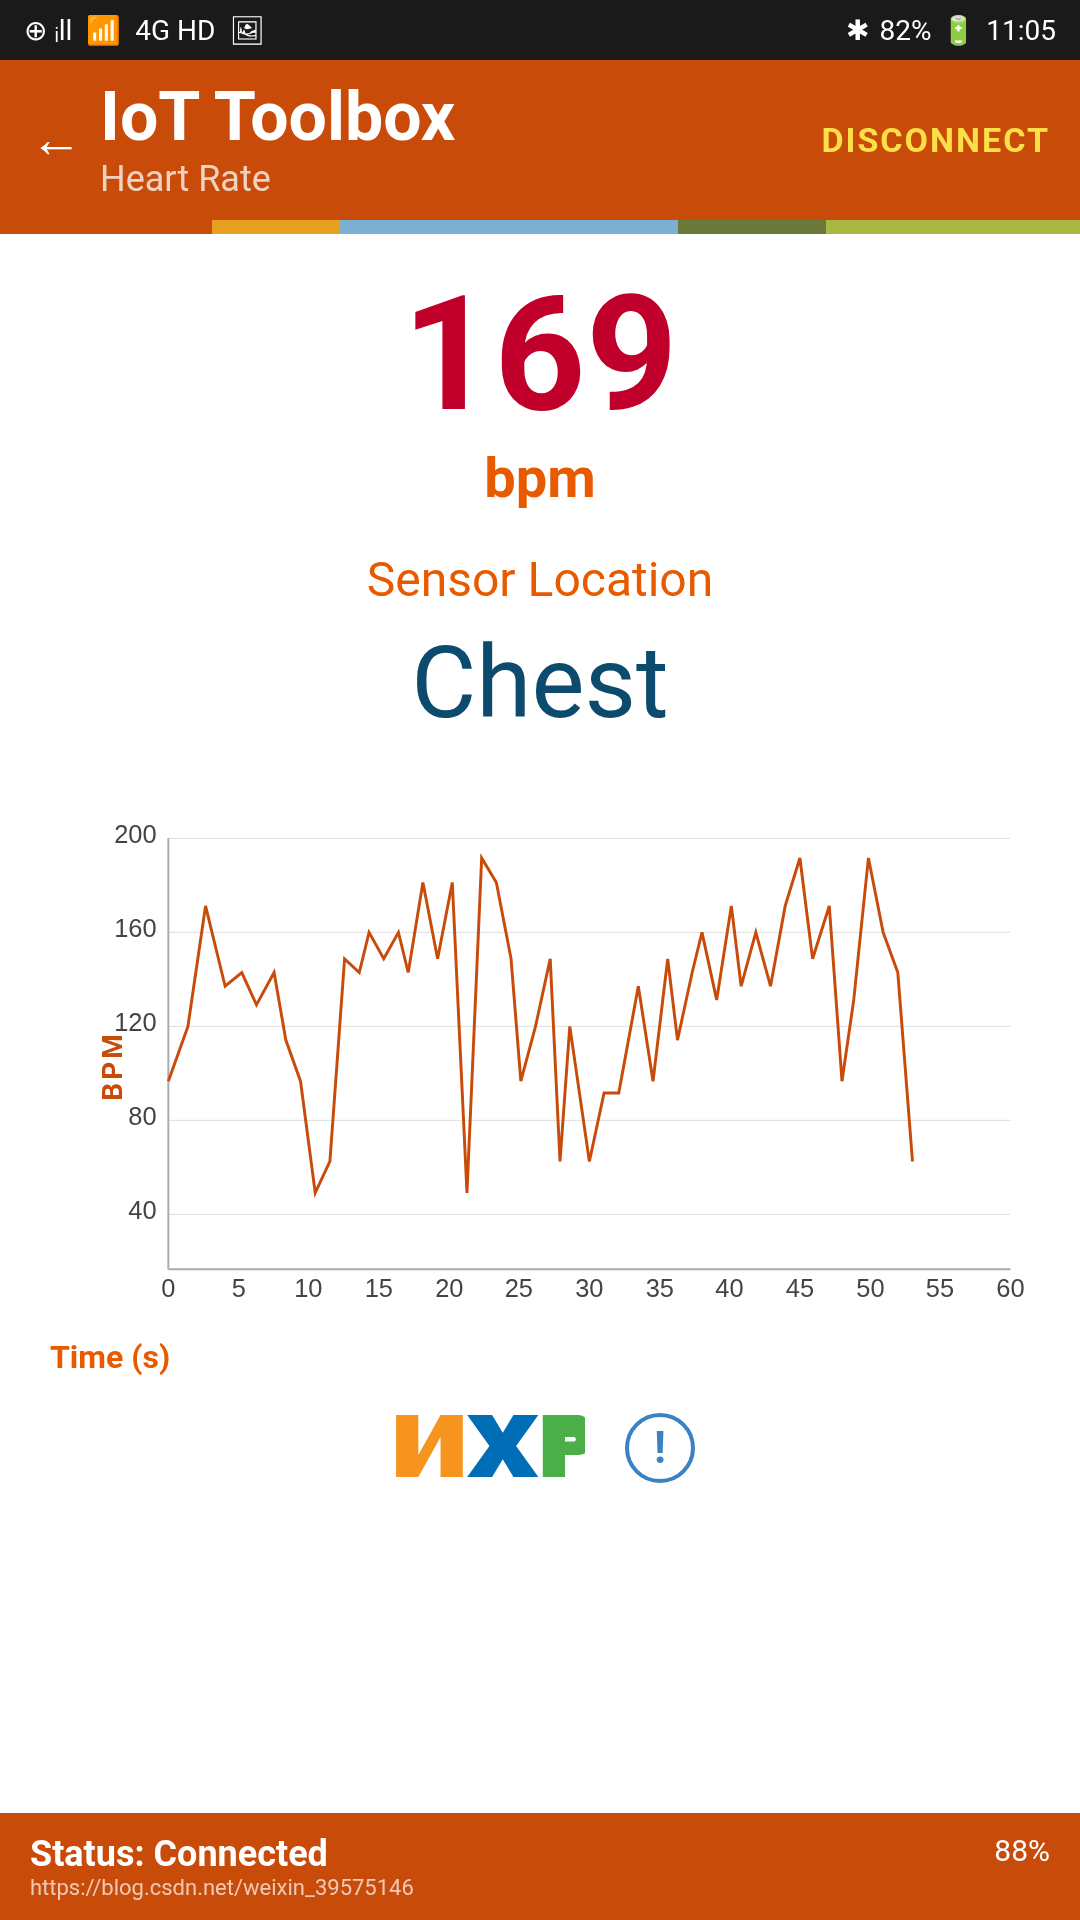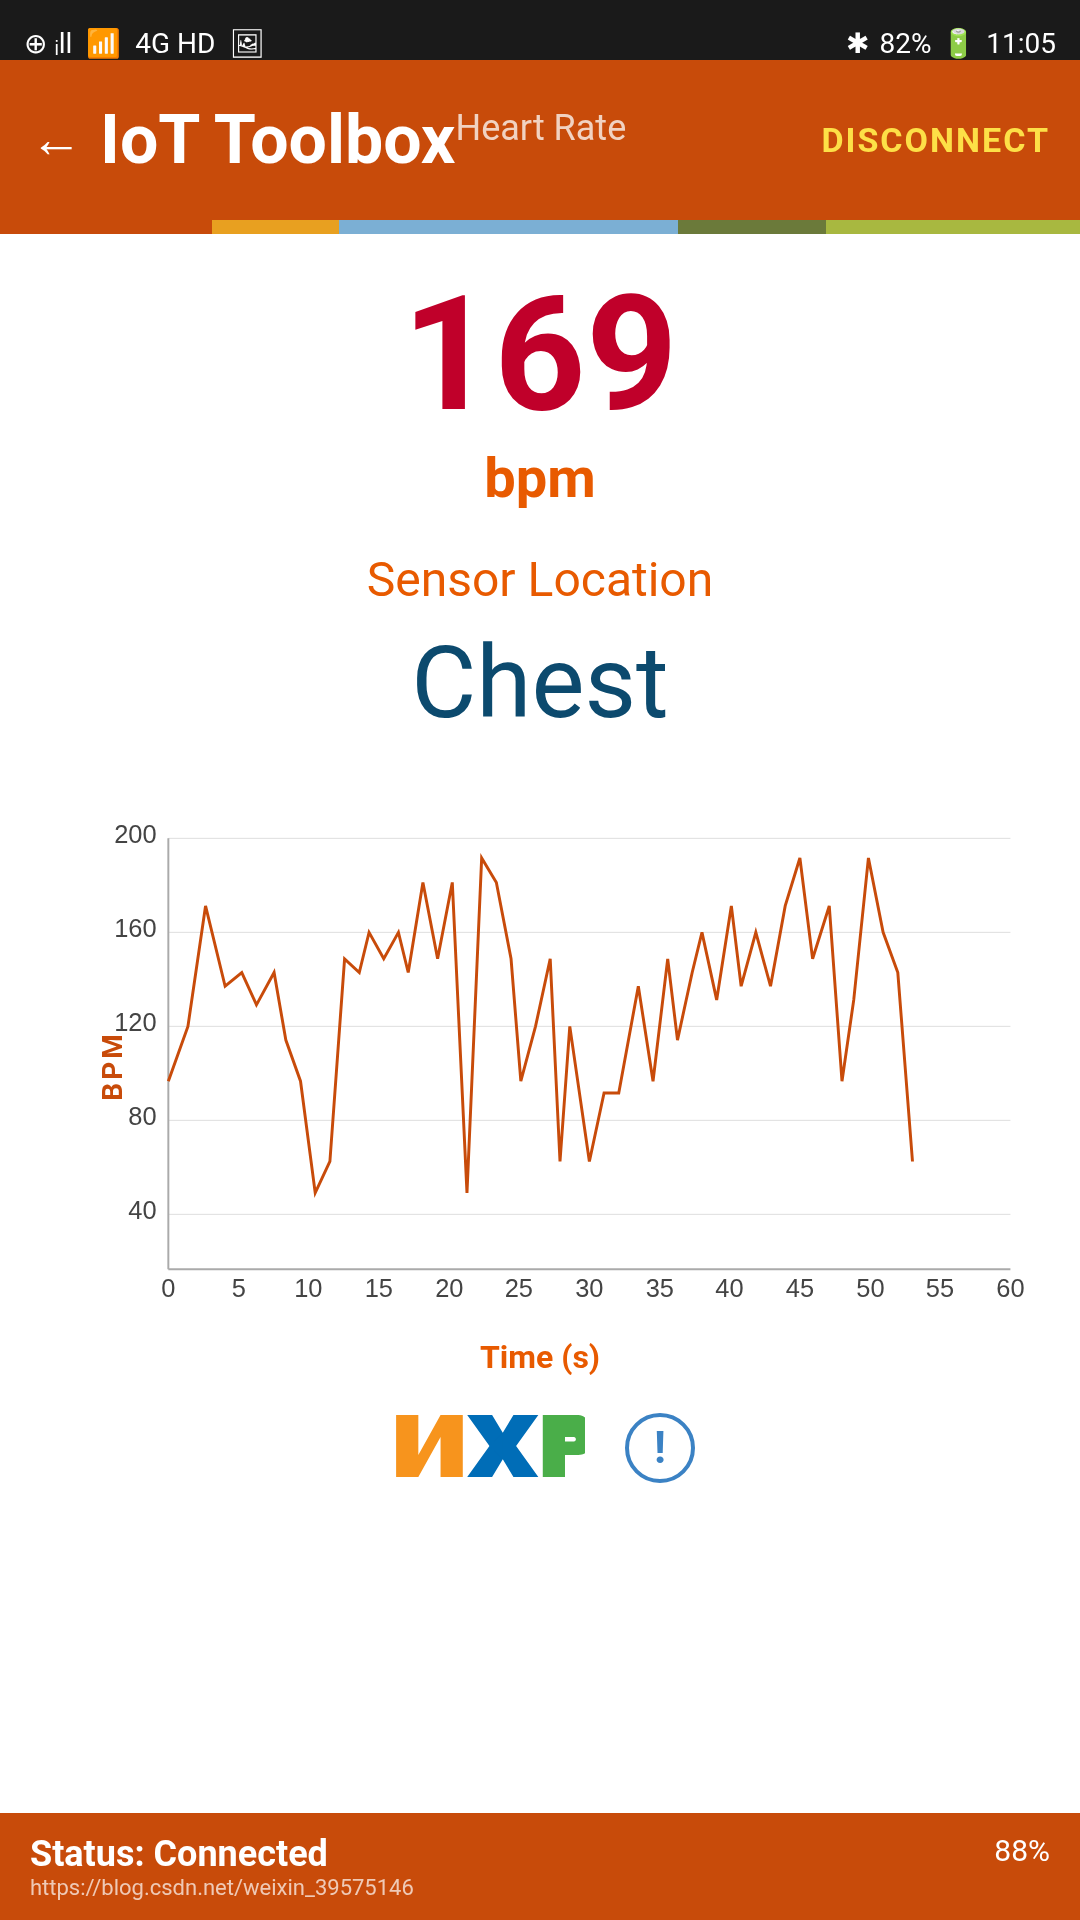"⊕ ᵢll" .status-bar { align-items: flex-end -> center }
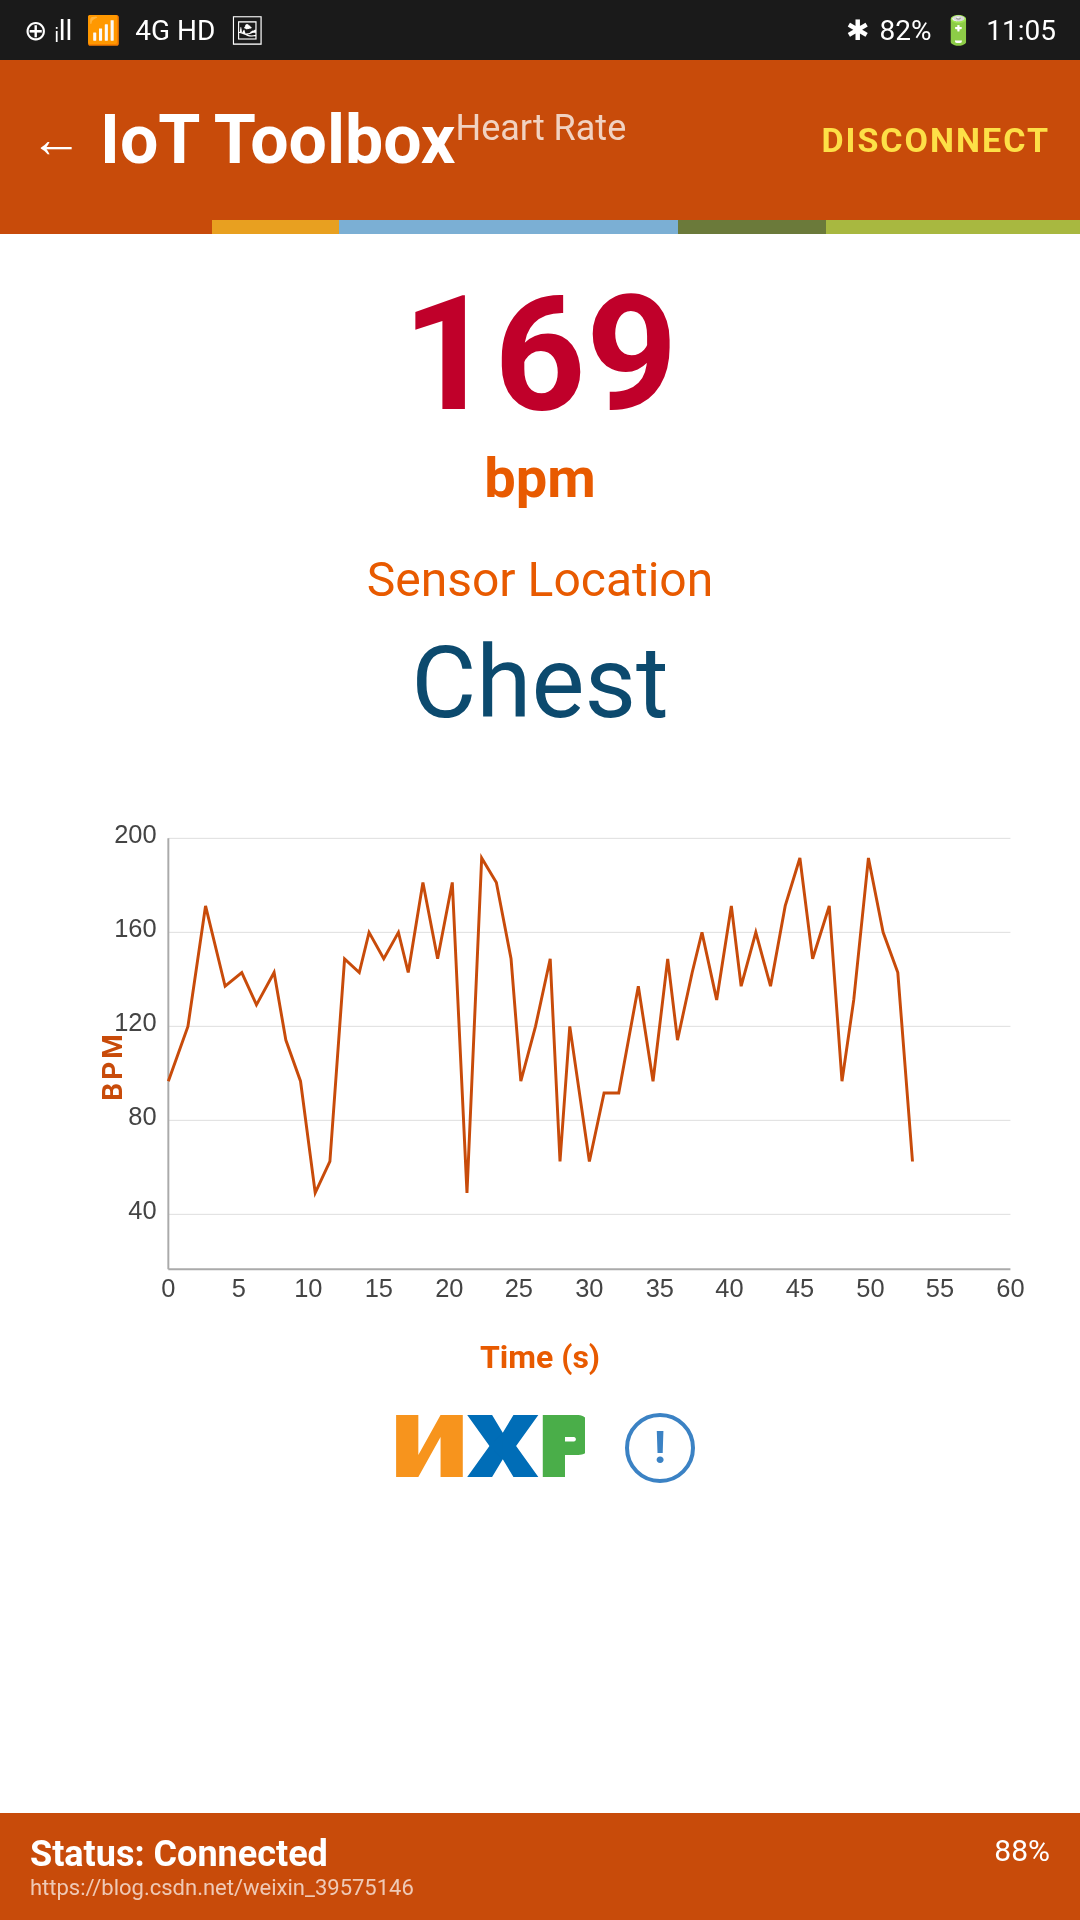"IoT Toolbox" .header-title-block { flex-direction: row -> column }
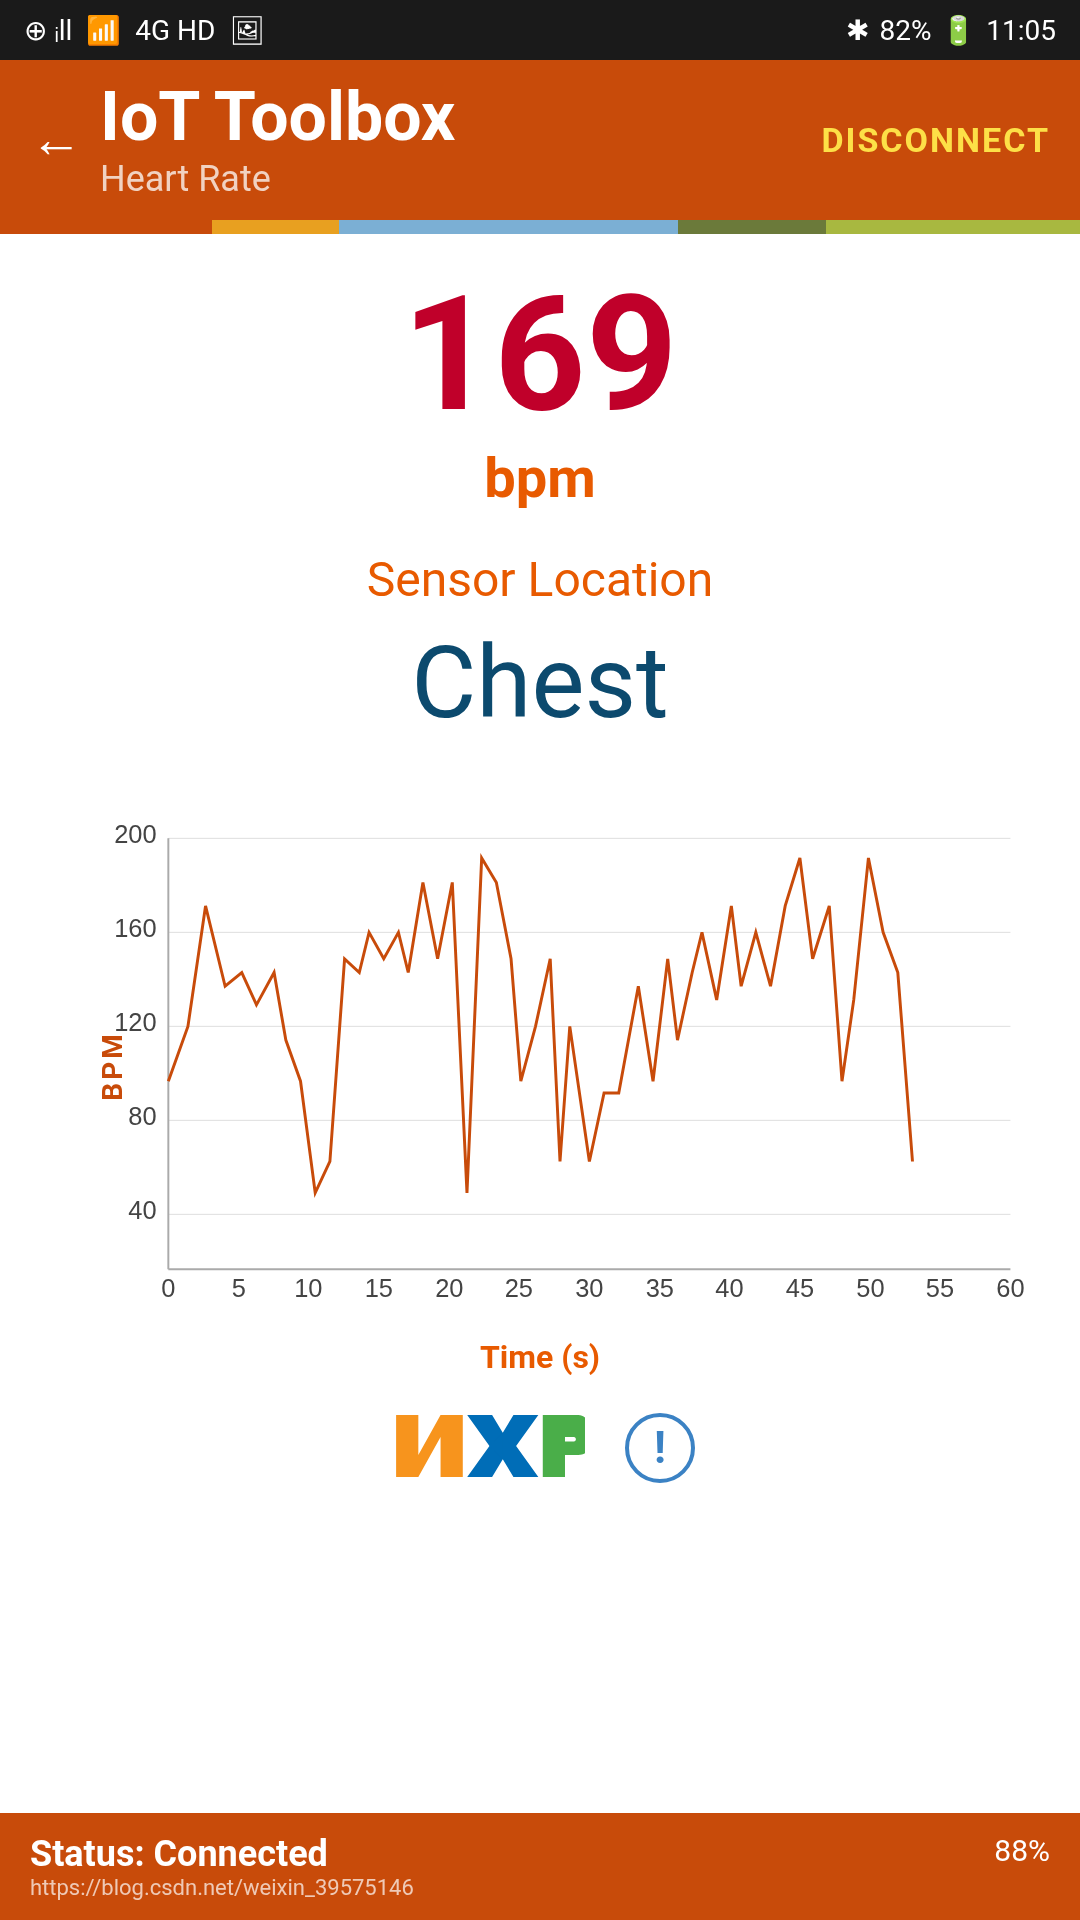"Time (s)" .chart-x-label { text-align: center -> left }
